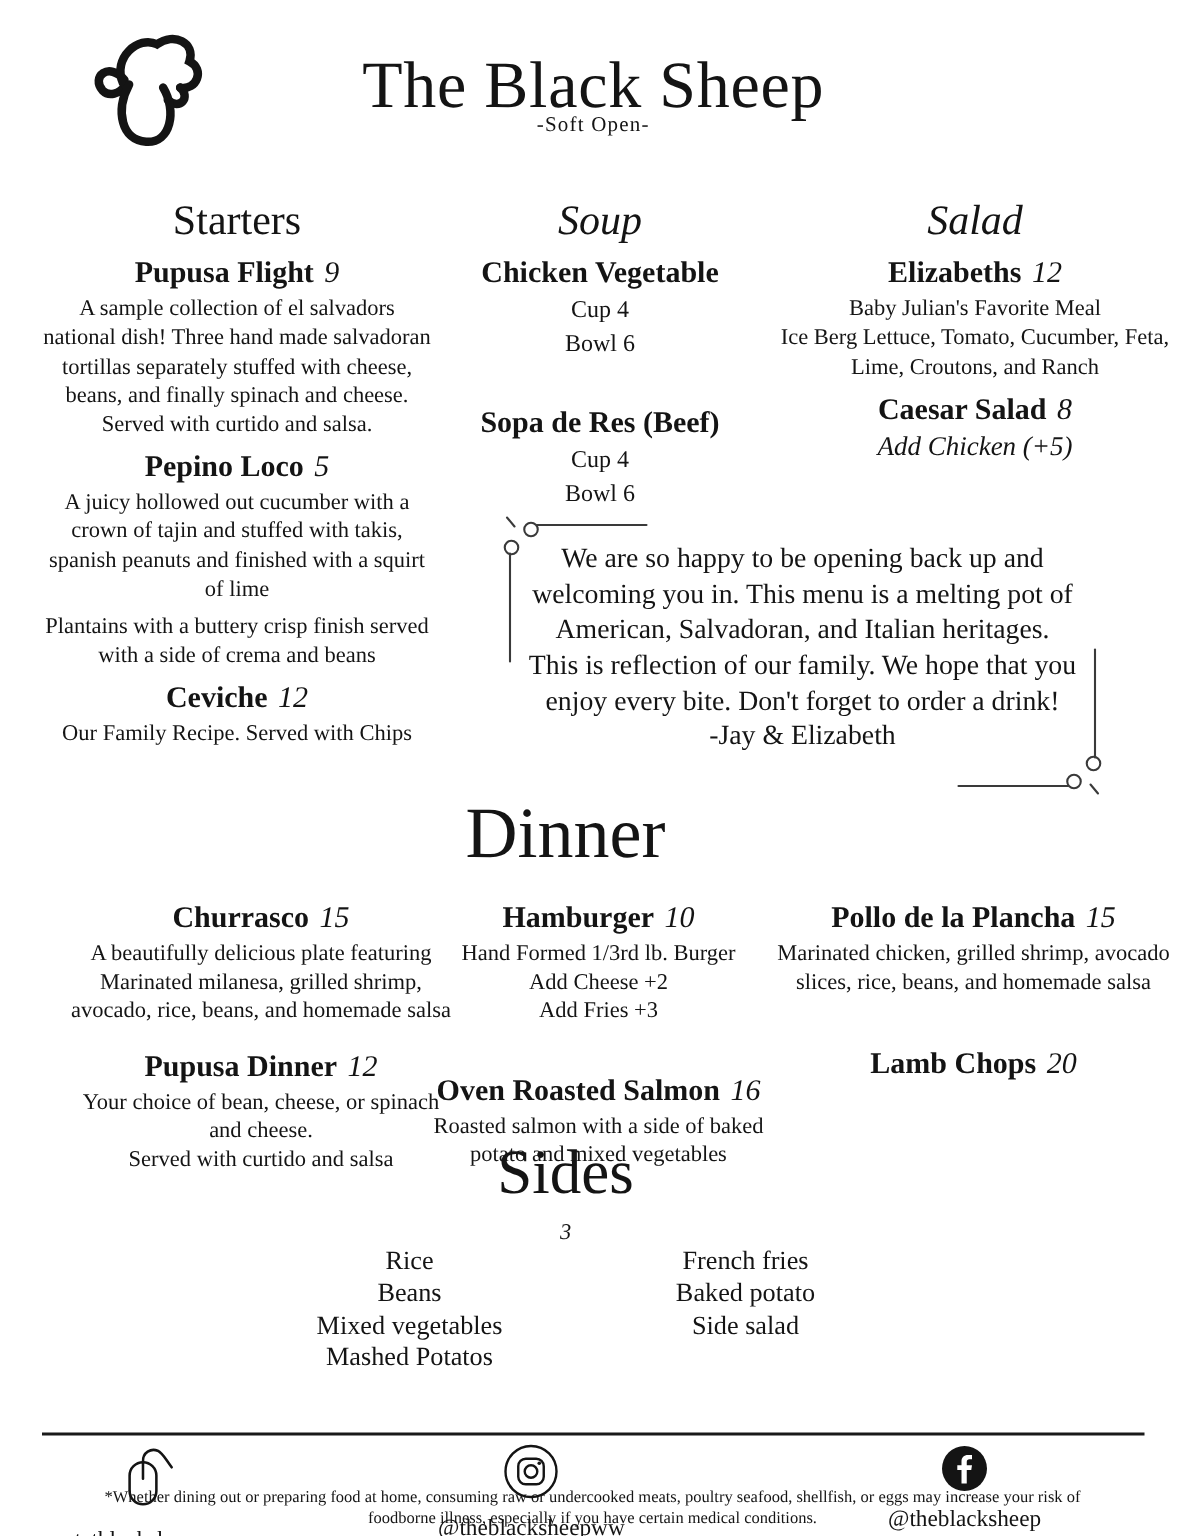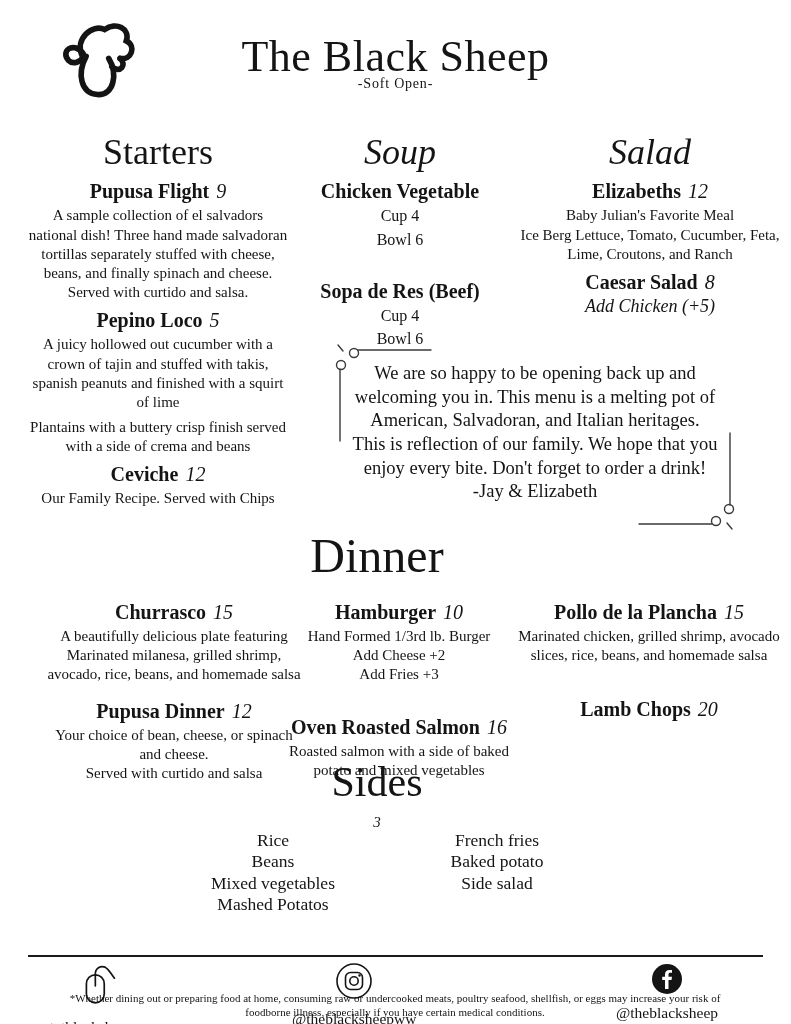"Starters" .section-title { font-size: 36px -> 28px }
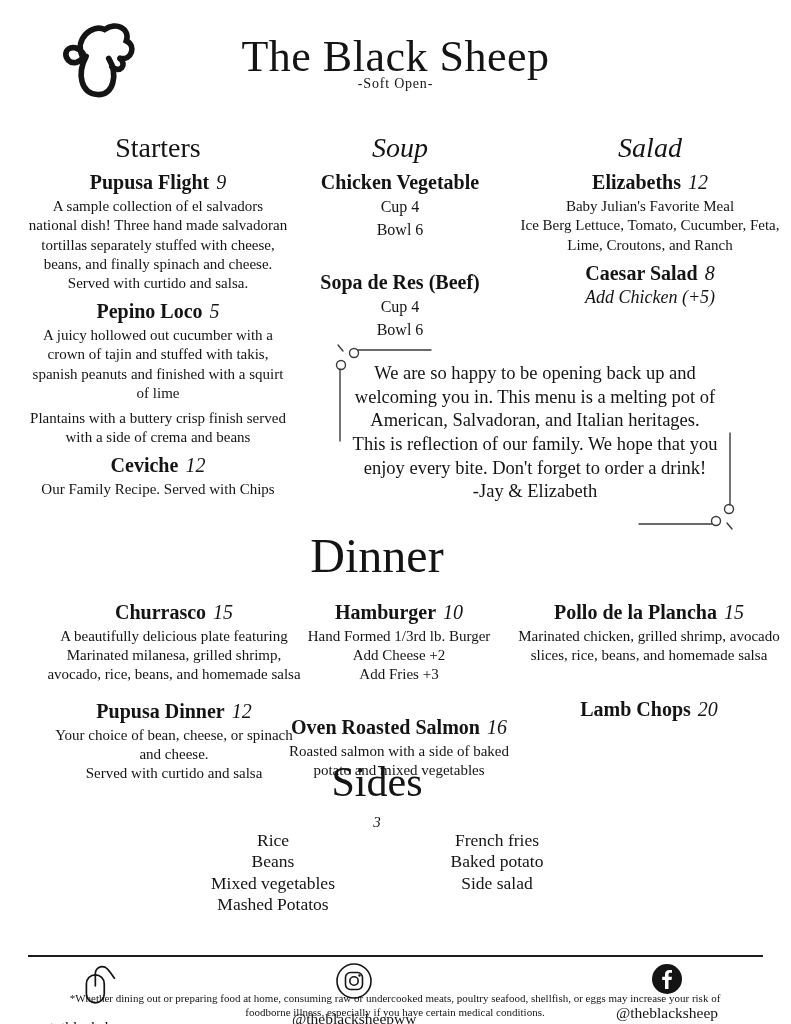"@theblacksheep" .f-fb { left: 616px -> 592px }
